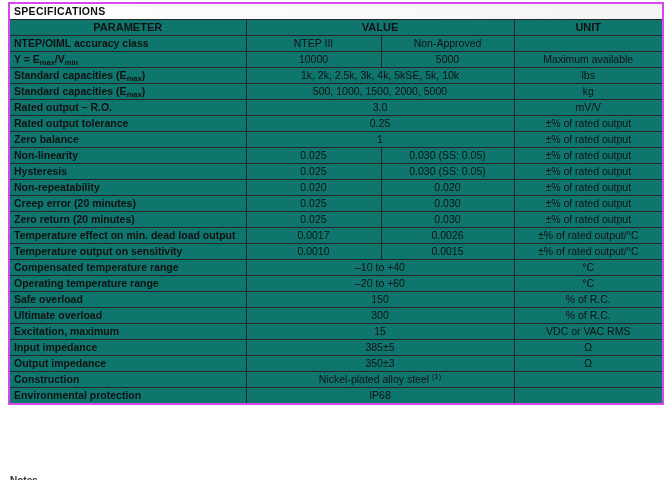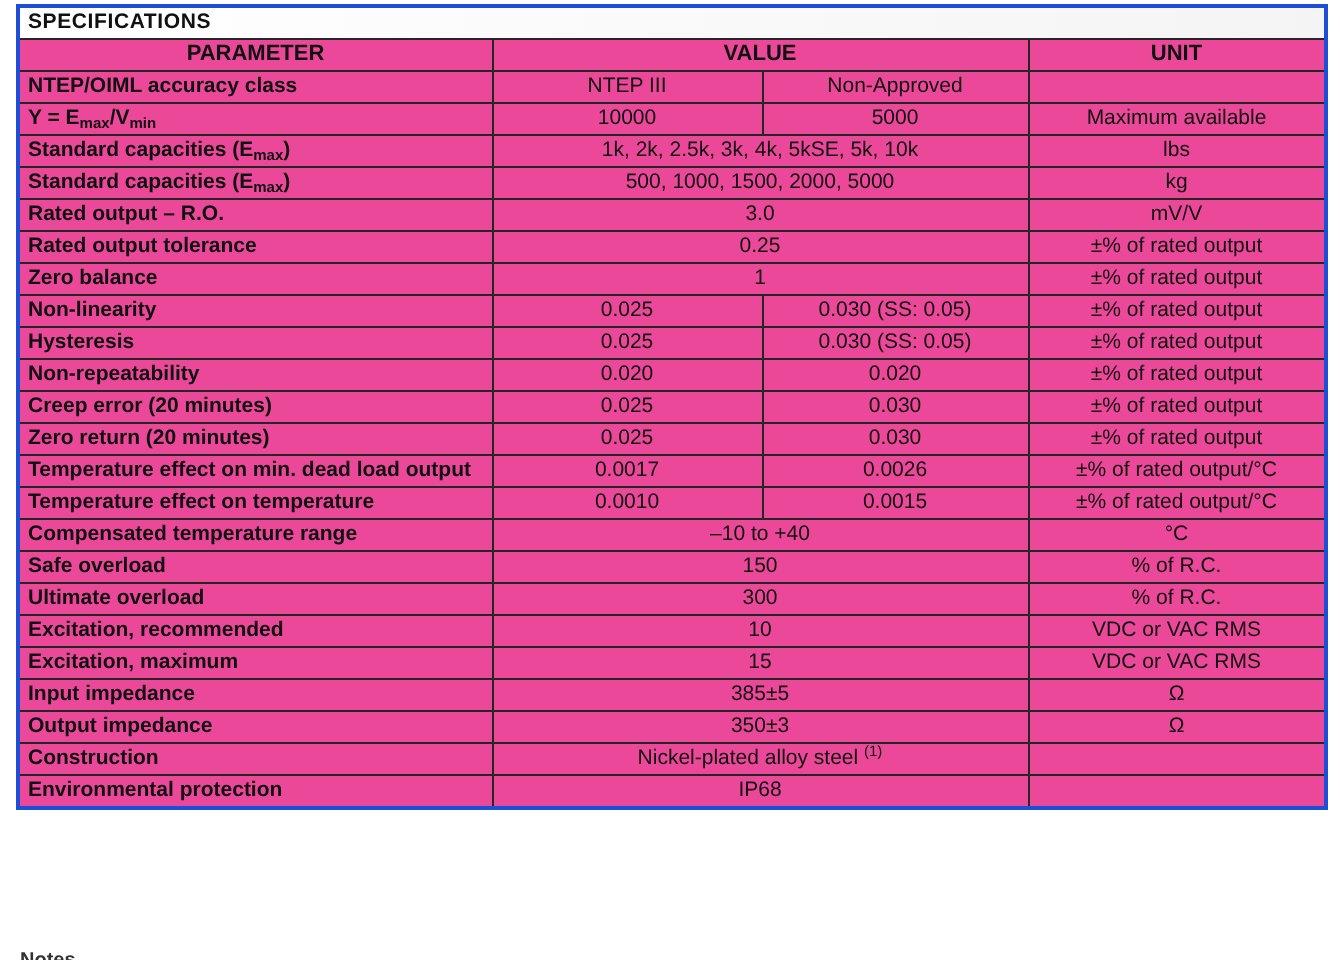"SPECIFICATIONS" table.spec { background: #ec4899 -> #0f766e; border: 2px solid #1d4ed8 -> 2px solid #d946ef }
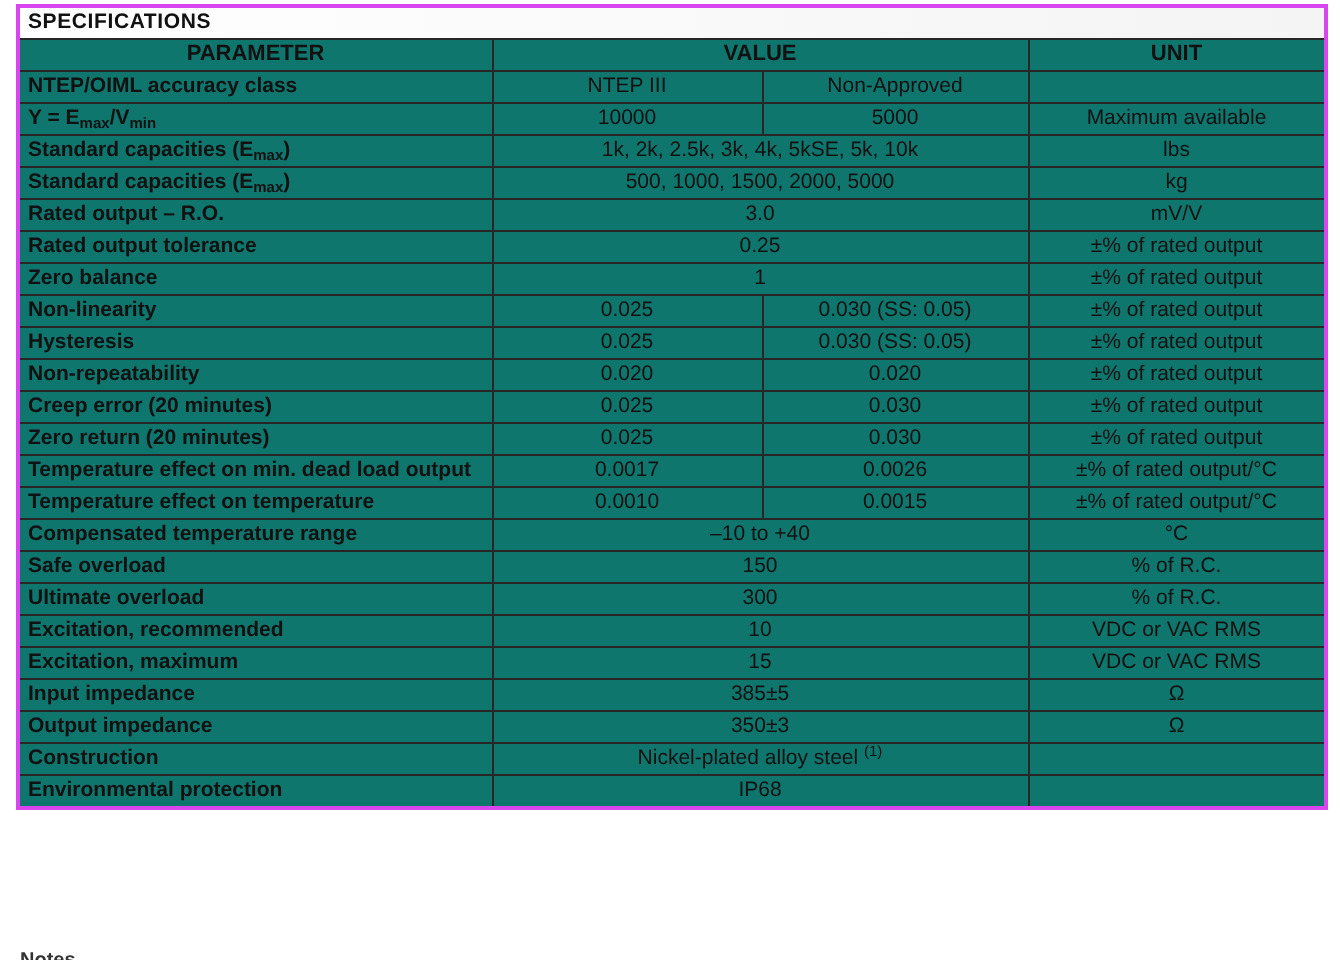"Temperature effect on temperature" td.param { text: effect on temperature -> output on sensitivity }
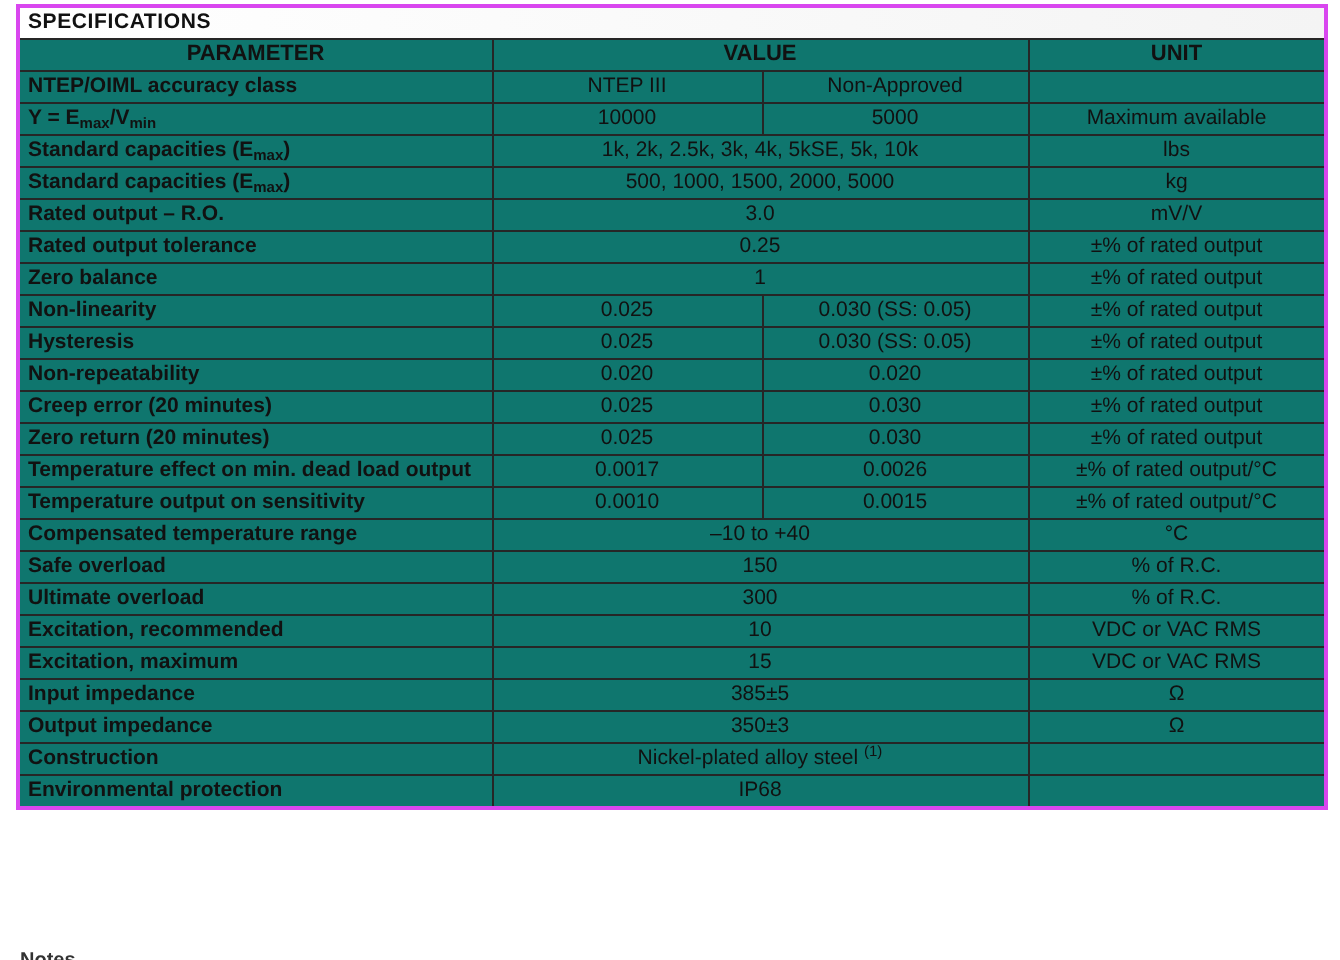"Operating temperature range" tr { html: none -> <tr> <td>Operating temperature range</td> <td>–20 to +60</td> <td>°C</td> </tr> }
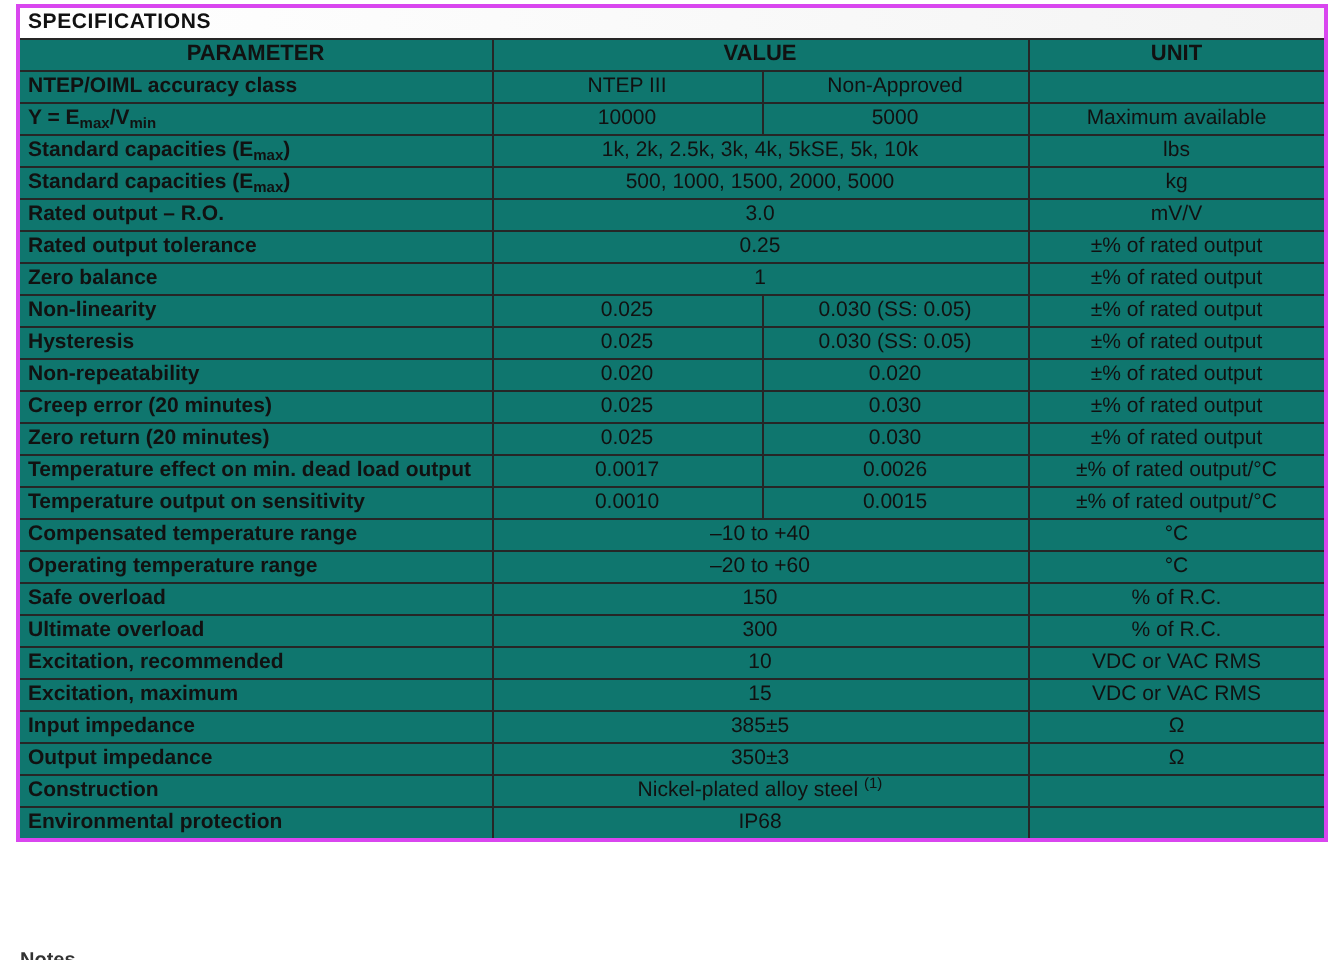"Excitation, recommended" tr { html: <tr> <td>Excitation, recommended</td> <td>10</td> <td>VDC or VAC RMS</td> </tr> -> none }
